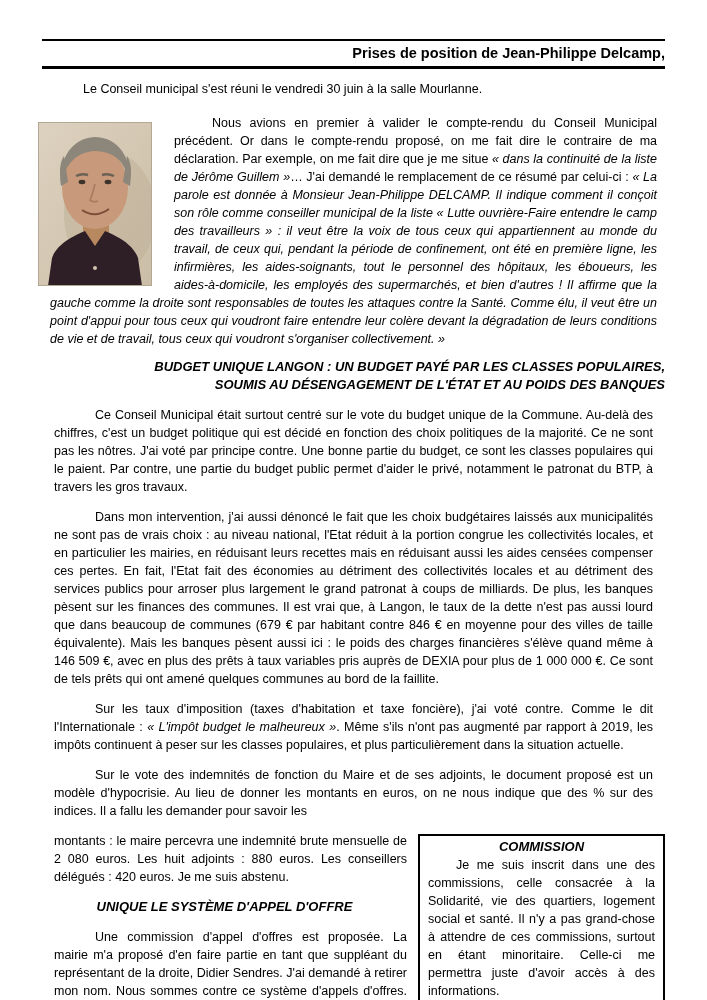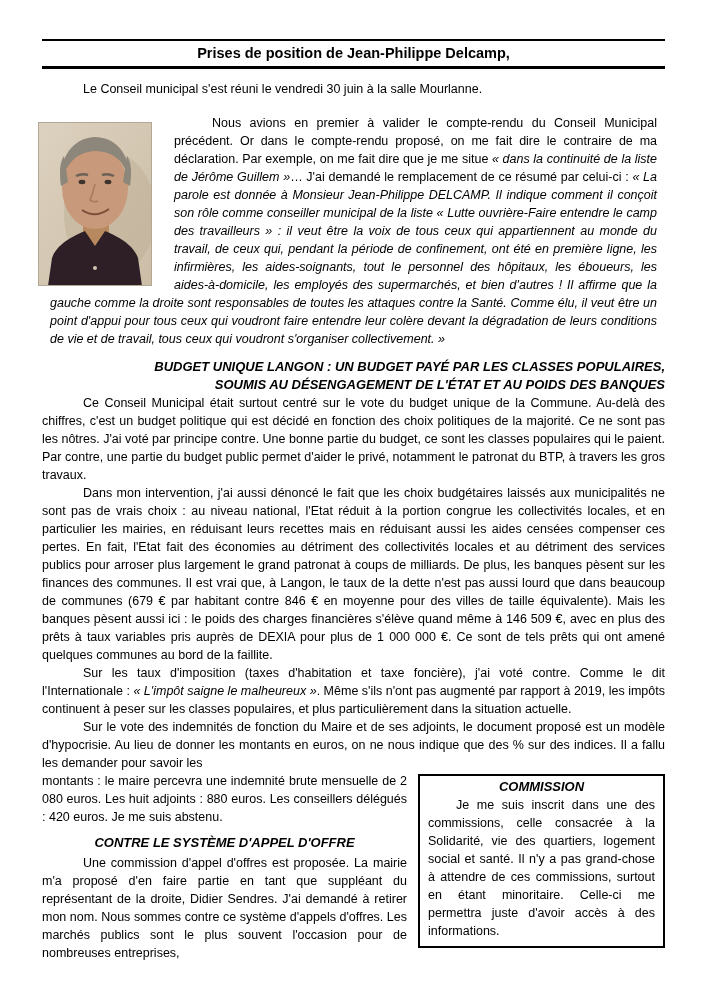"Prises de position de Jean-Philippe" .title span { text-align: none -> right }
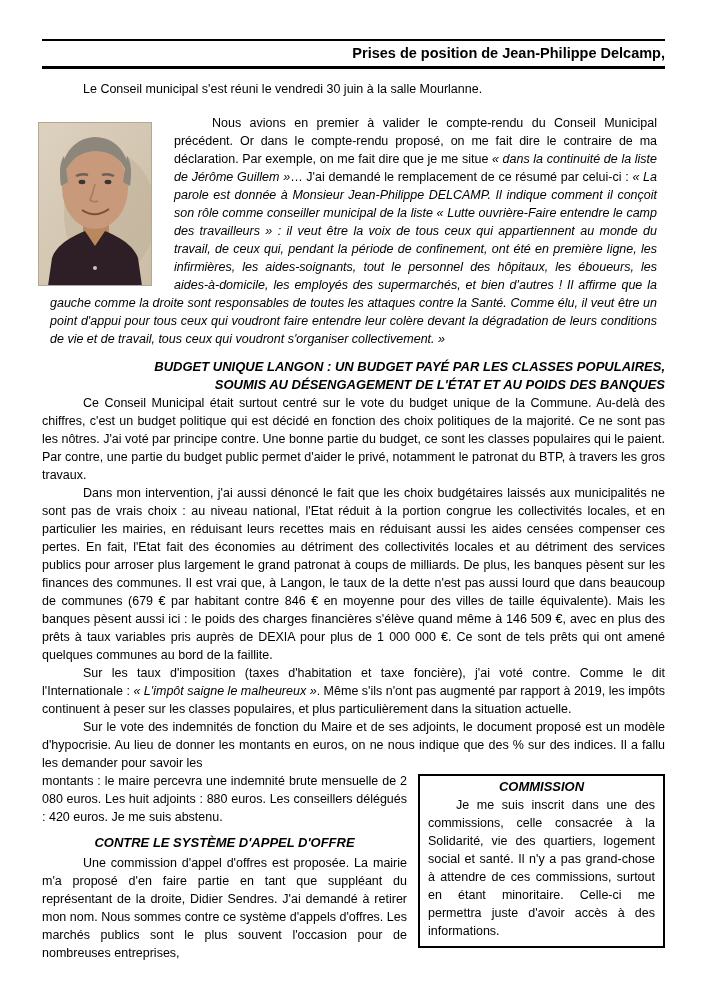"Ce Conseil Municipal était surtout" p.body { margin: 0 -> 12px }
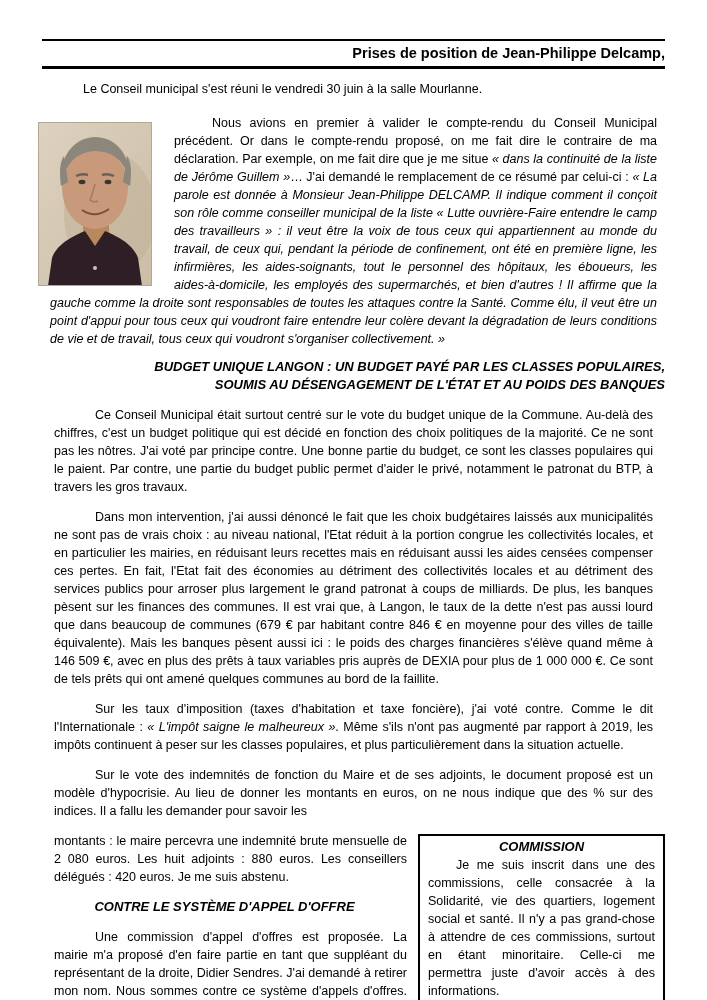"« L'impôt saigne le malheureux" span.it { text: saigne -> budget }
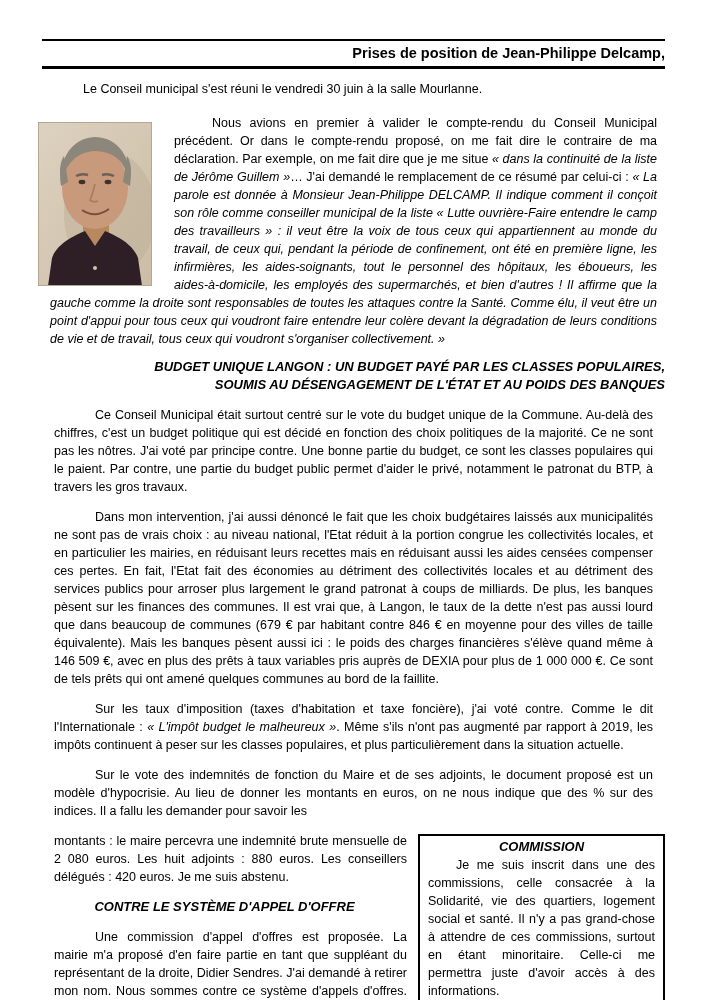"CONTRE LE SYSTÈME D'APPEL D'OFFRE" div.col-heading { text: CONTRE -> UNIQUE }
